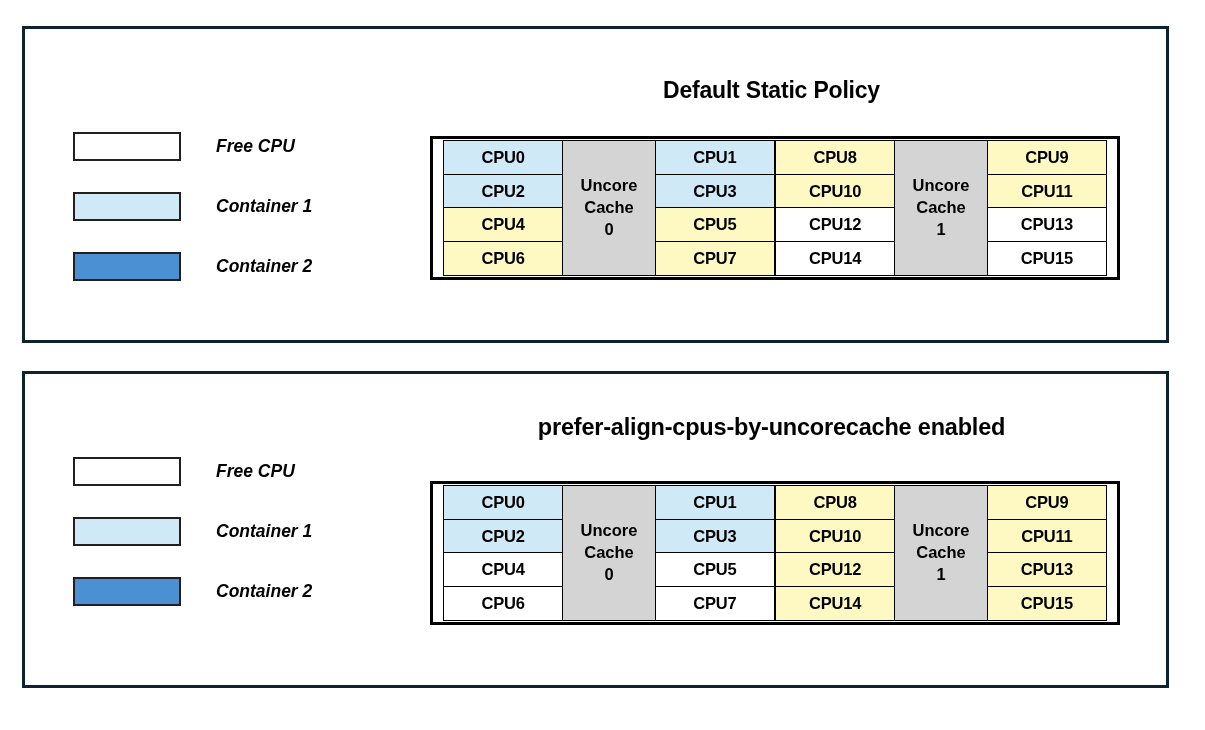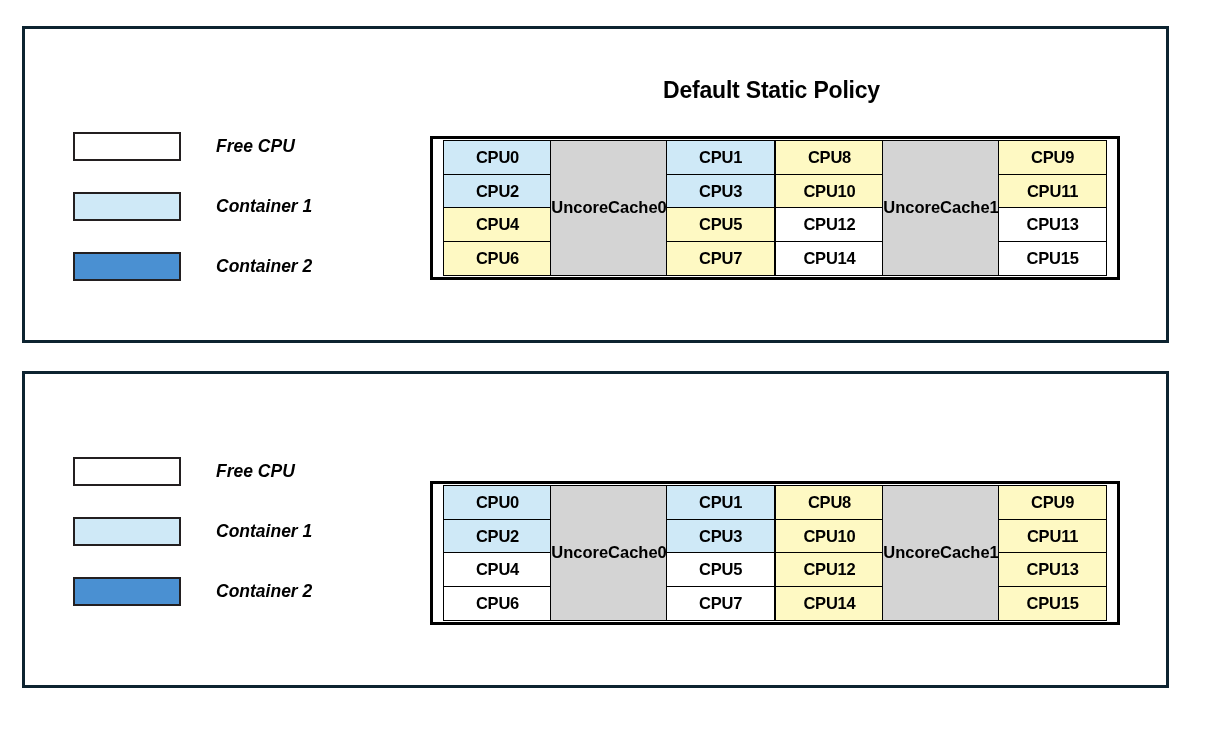"Uncore" .uncore { flex-direction: row -> column }
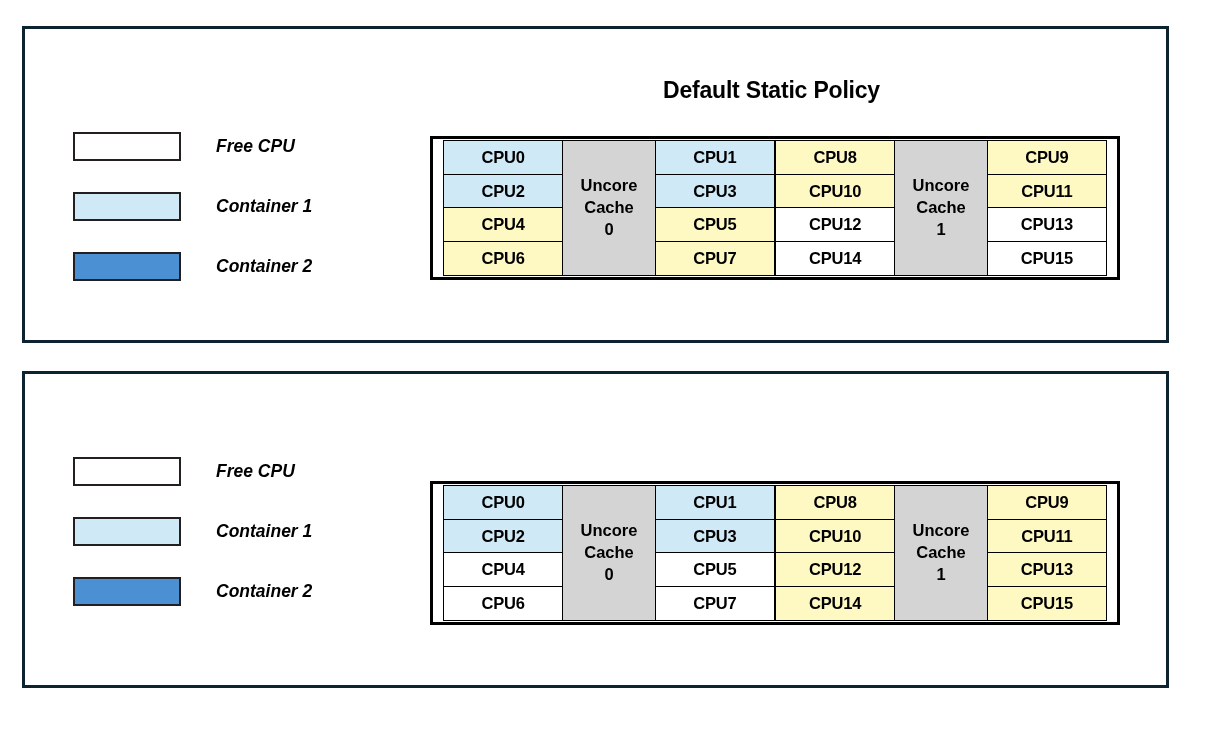"prefer-align-cpus-by-uncorecache enabled" div.panel-title { html: none -> <div>prefer-align-cpus-by-uncorecache enabled</div> }
